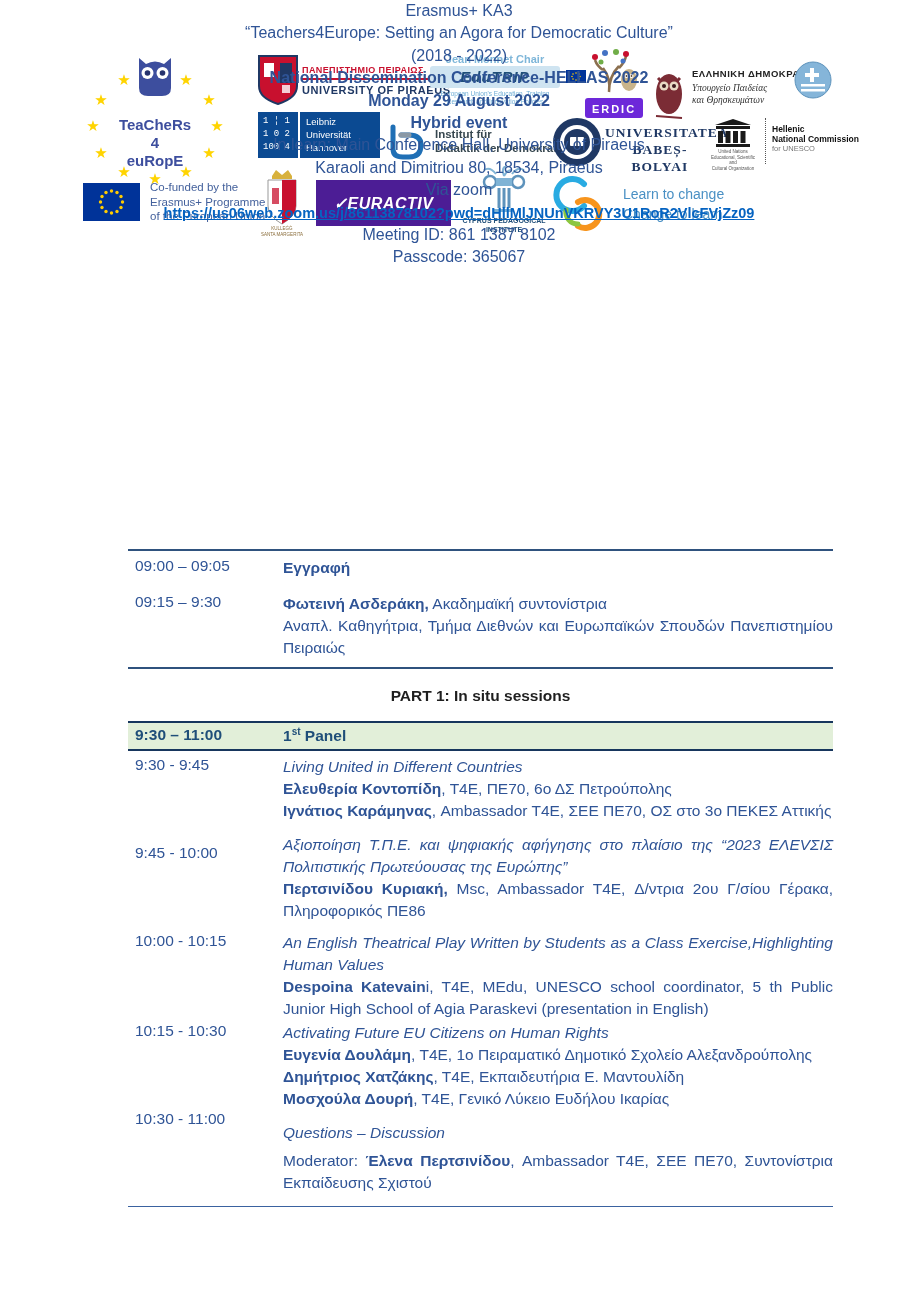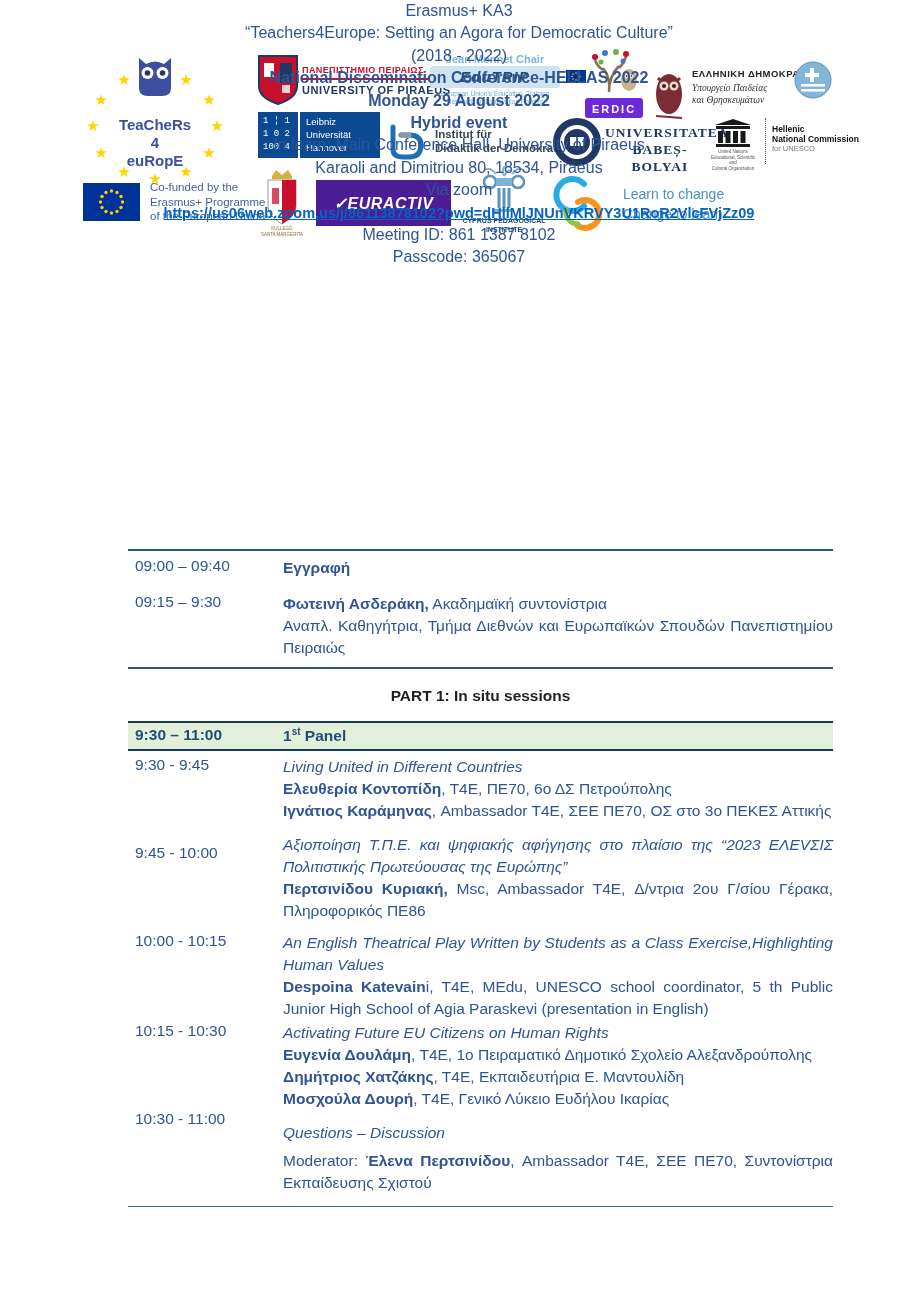"09:00 – 09:40" div.time { text: 09:40 -> 09:05 }
